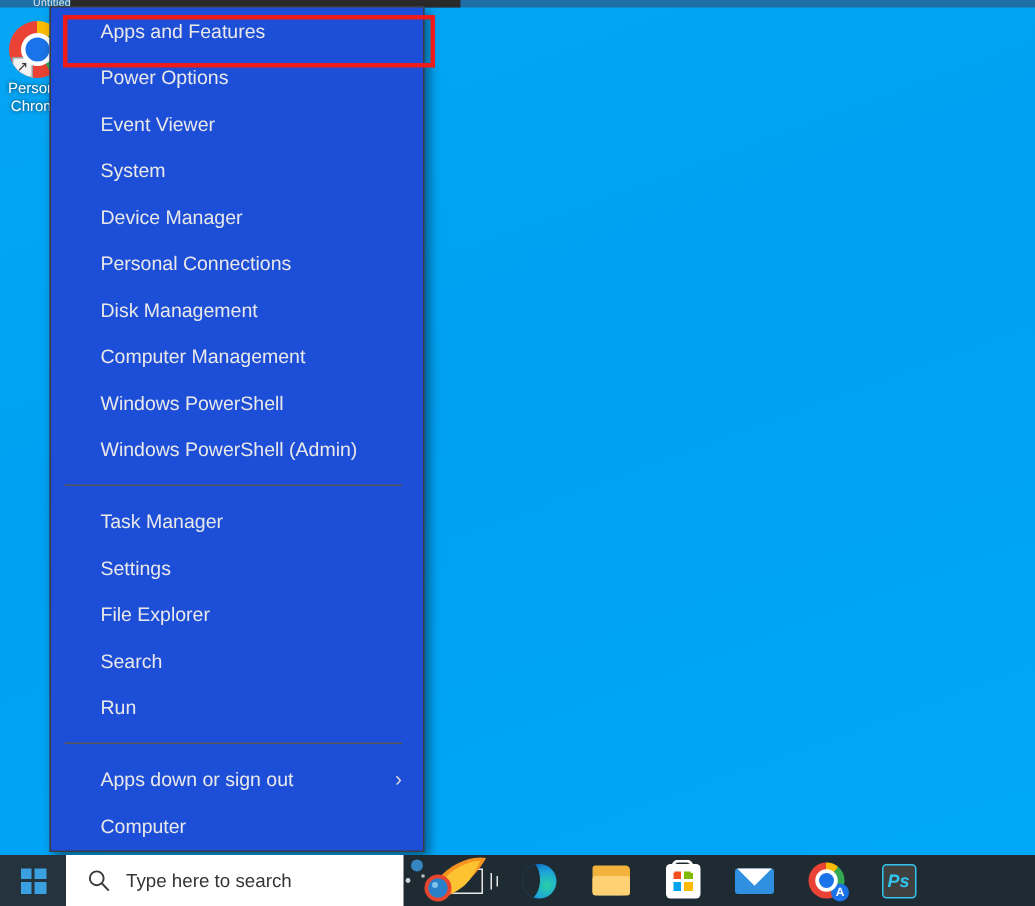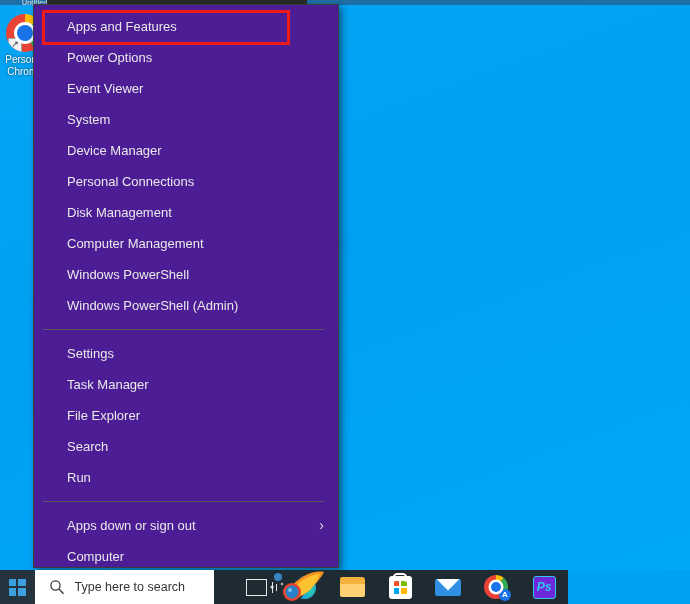"Apps and Features" #winx-menu { background: #4c1d95 -> #1d4ed8; padding-top: 6px -> 0; width: 306px -> 250px }
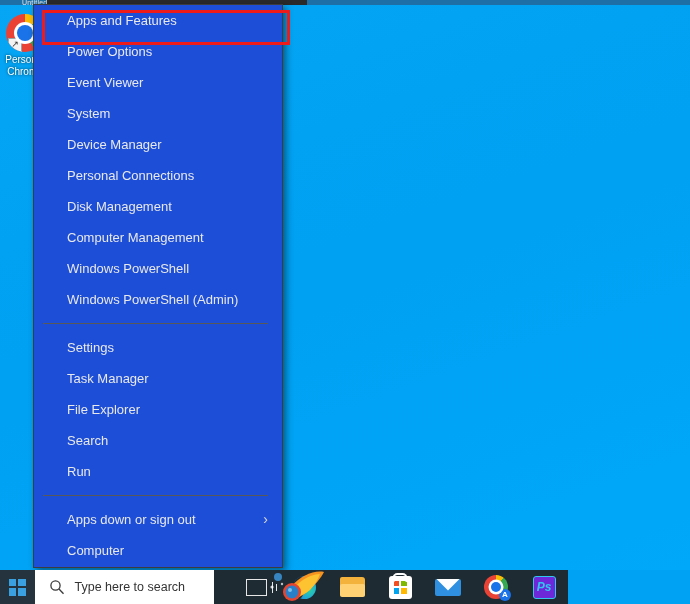"Settings" div.menu-item { order: before "Task Manager" -> after "Task Manager" }
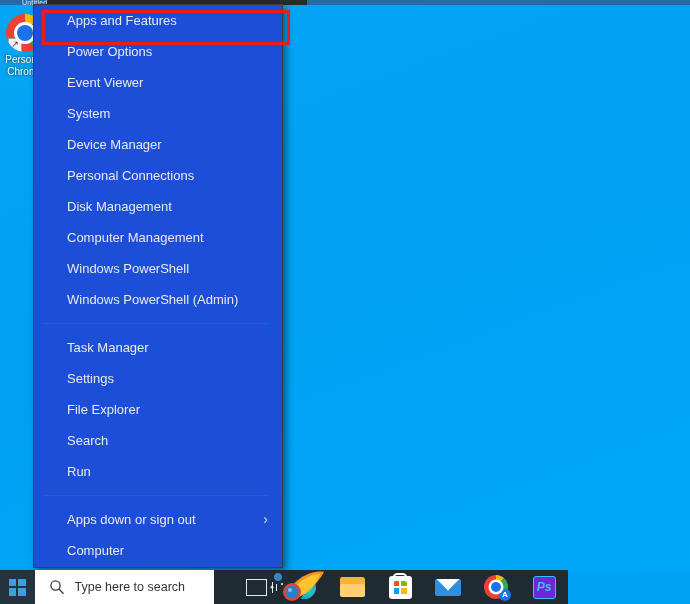"Type here to search" #taskbar { width: 568px -> 690px }
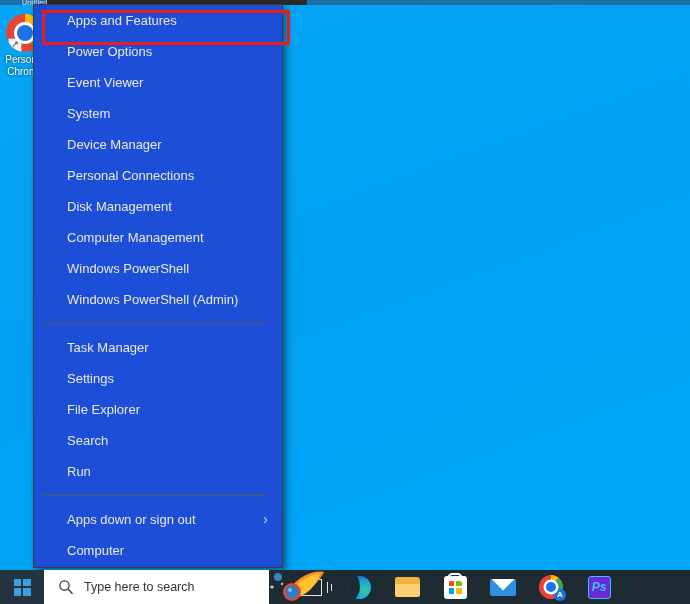"Ps" .ps-glyph { background: #6d28d9 -> #404040 }
